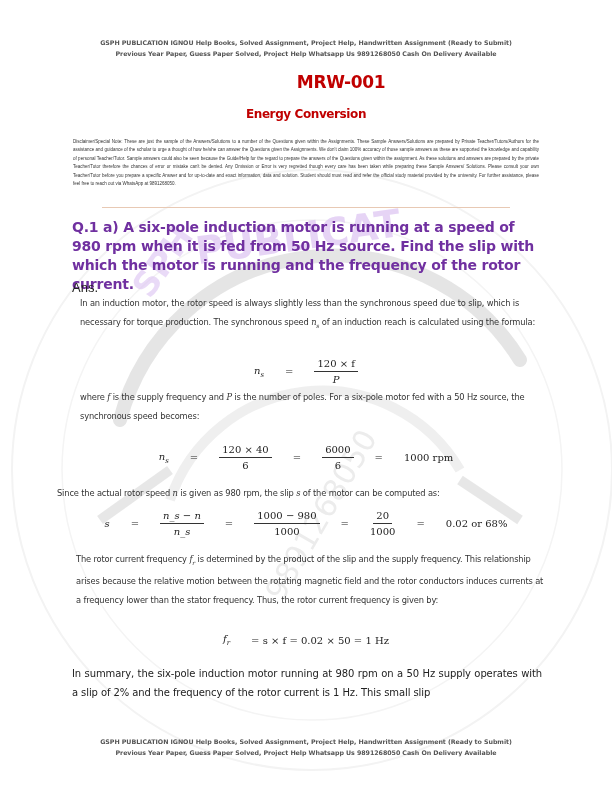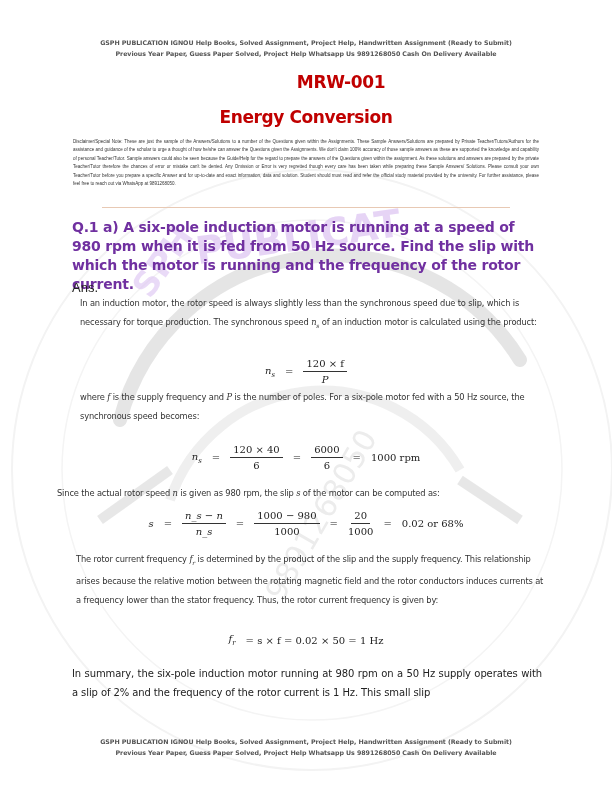"Energy Conversion" .title-name { font-size: 17px -> 12px }
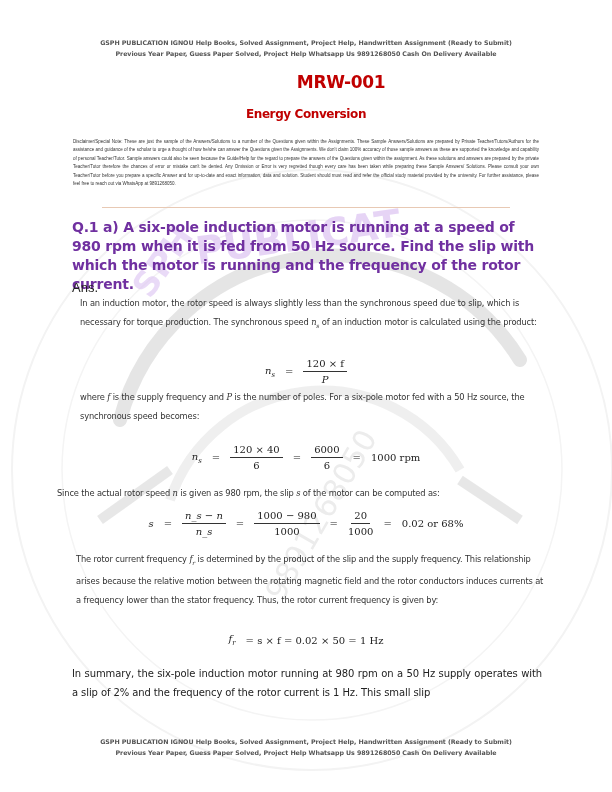"of an induction motor is" span { text: motor is calculated using the product -> reach is calculated using the formula }
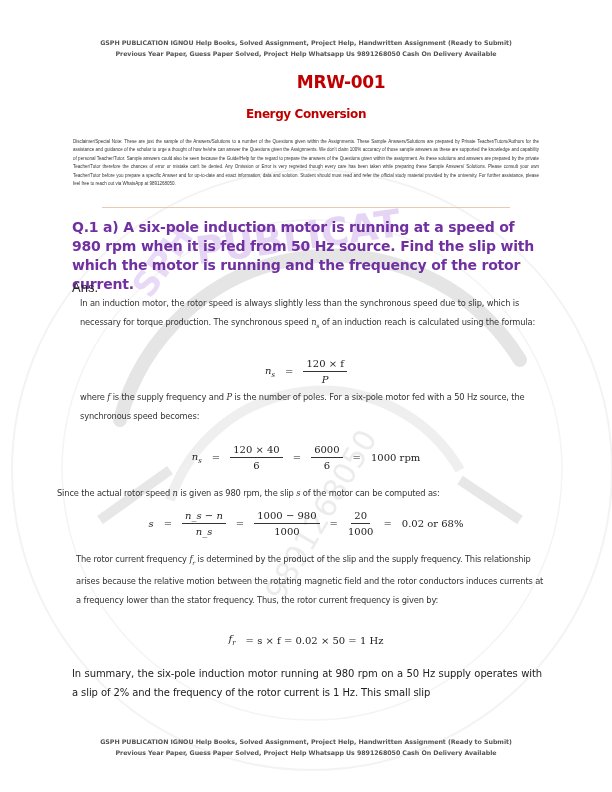"ns" .eq .row { gap: 10px -> 21px }
